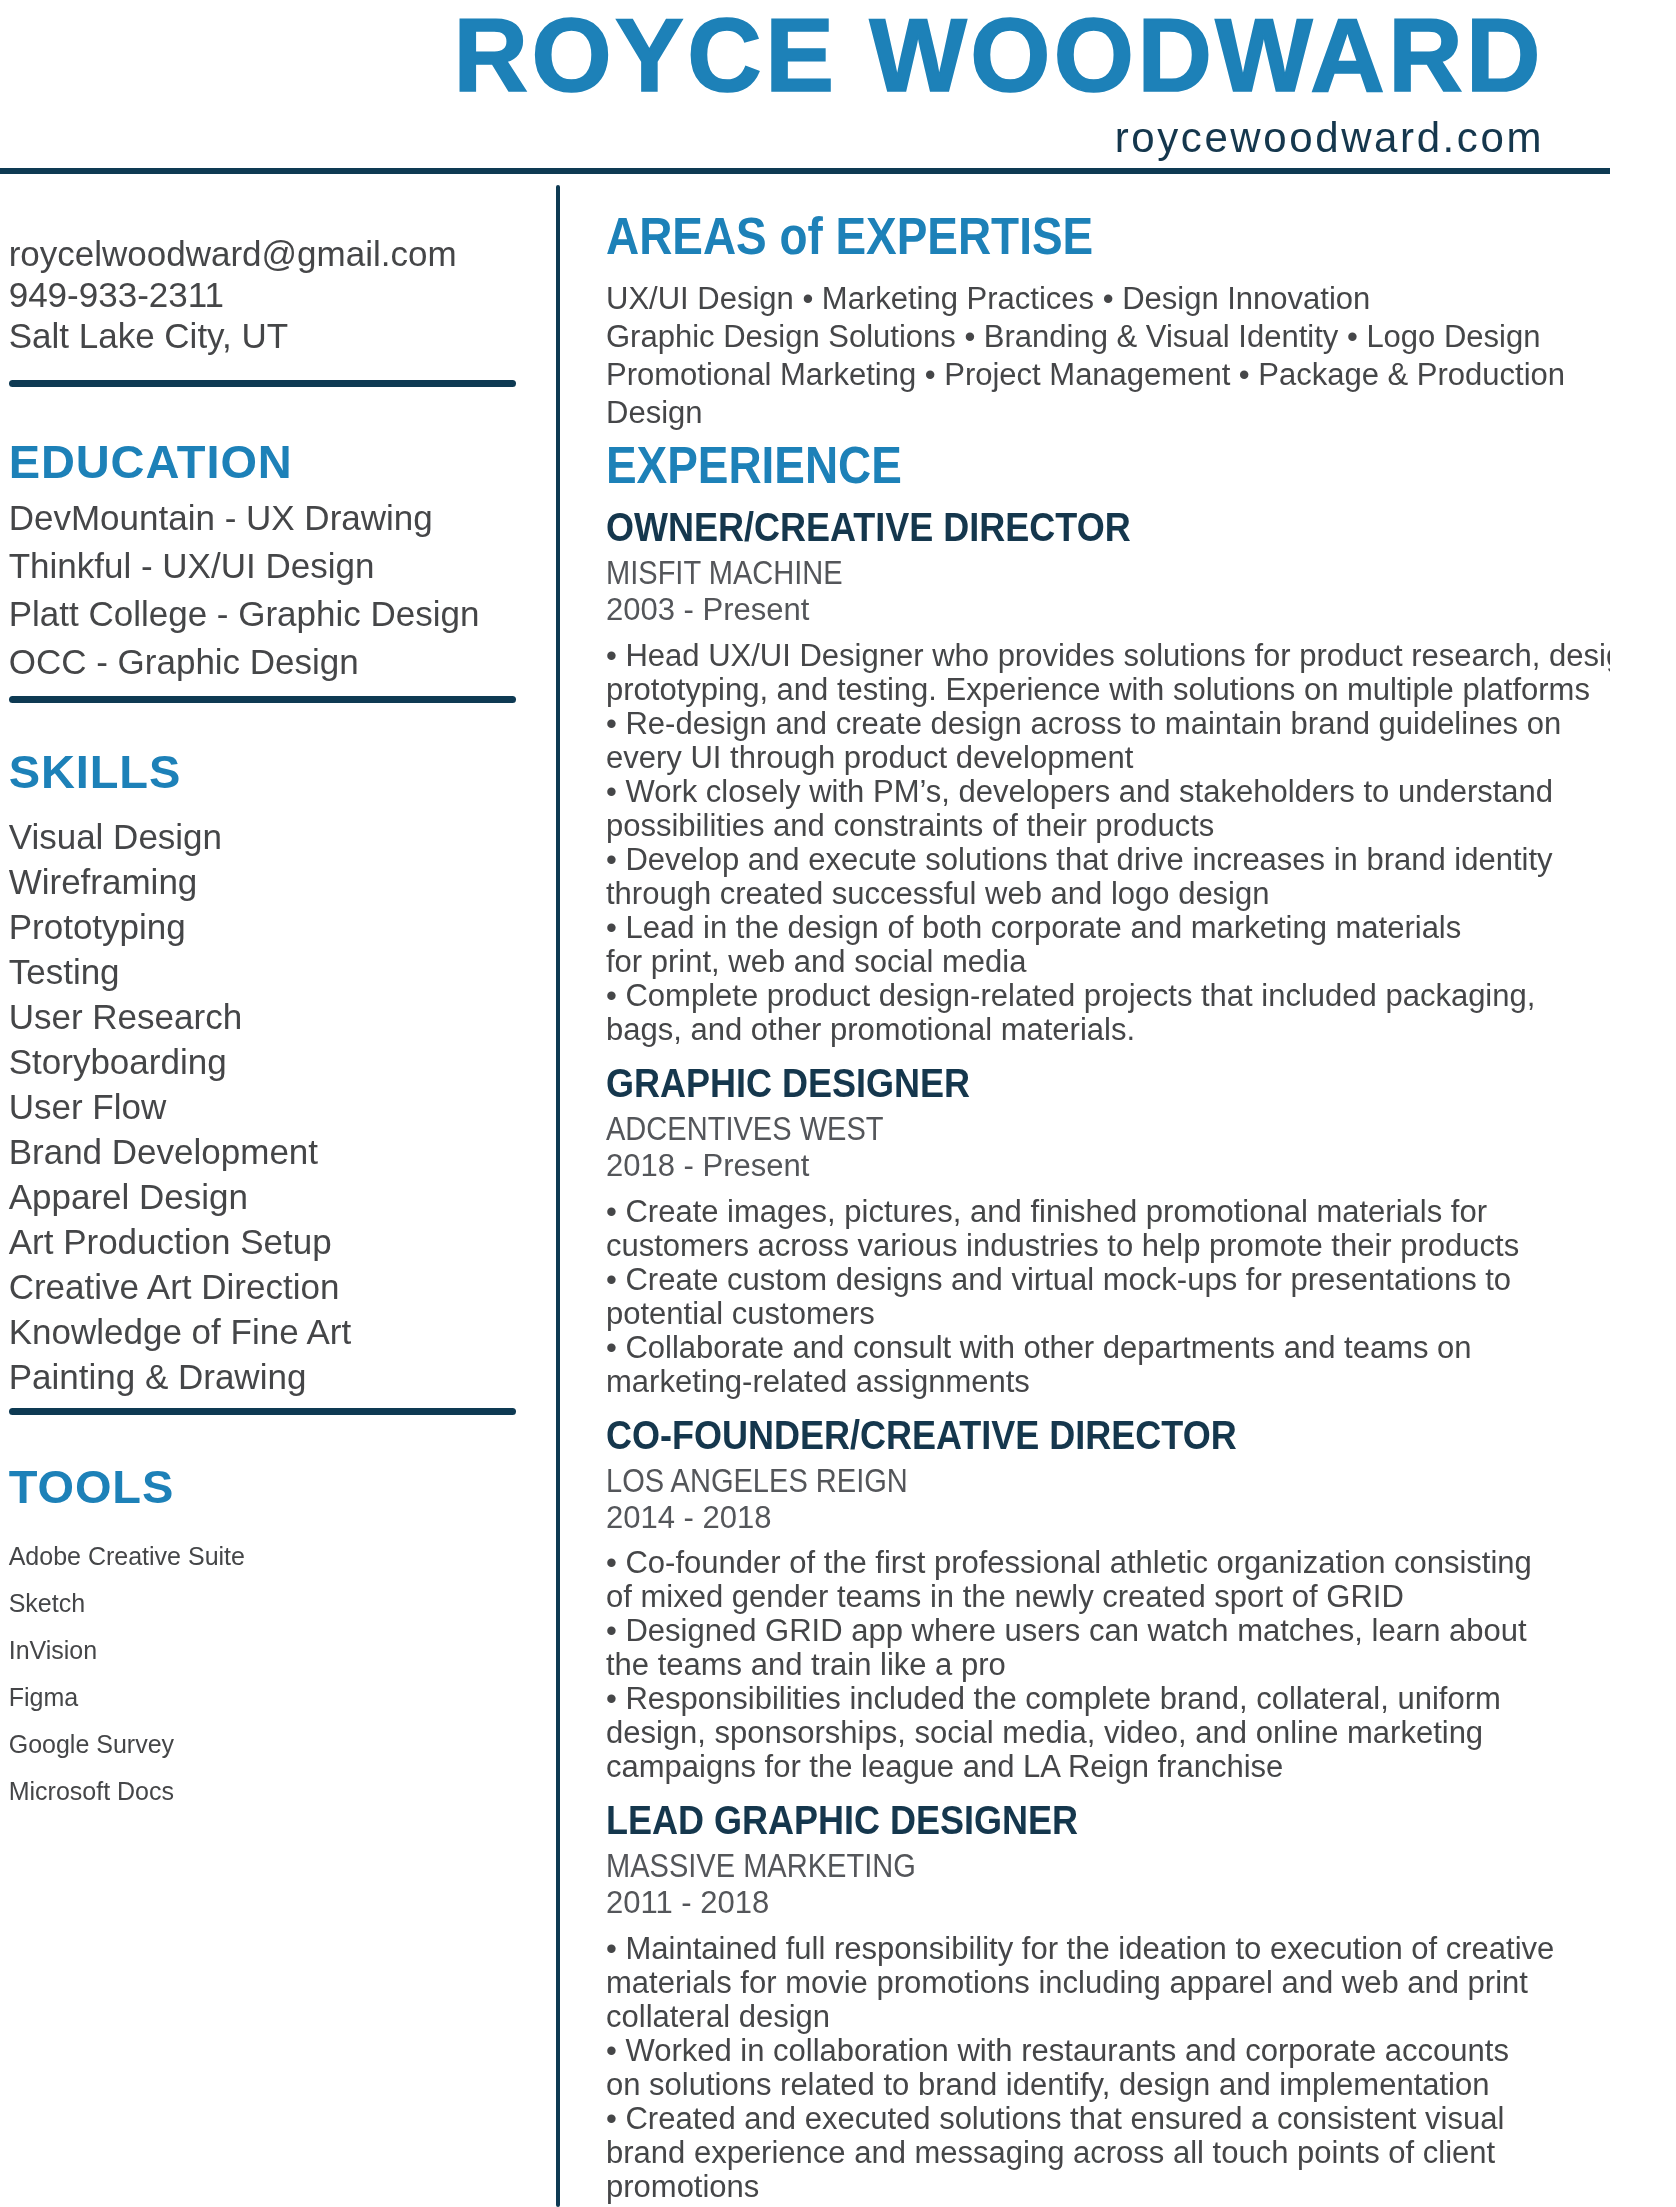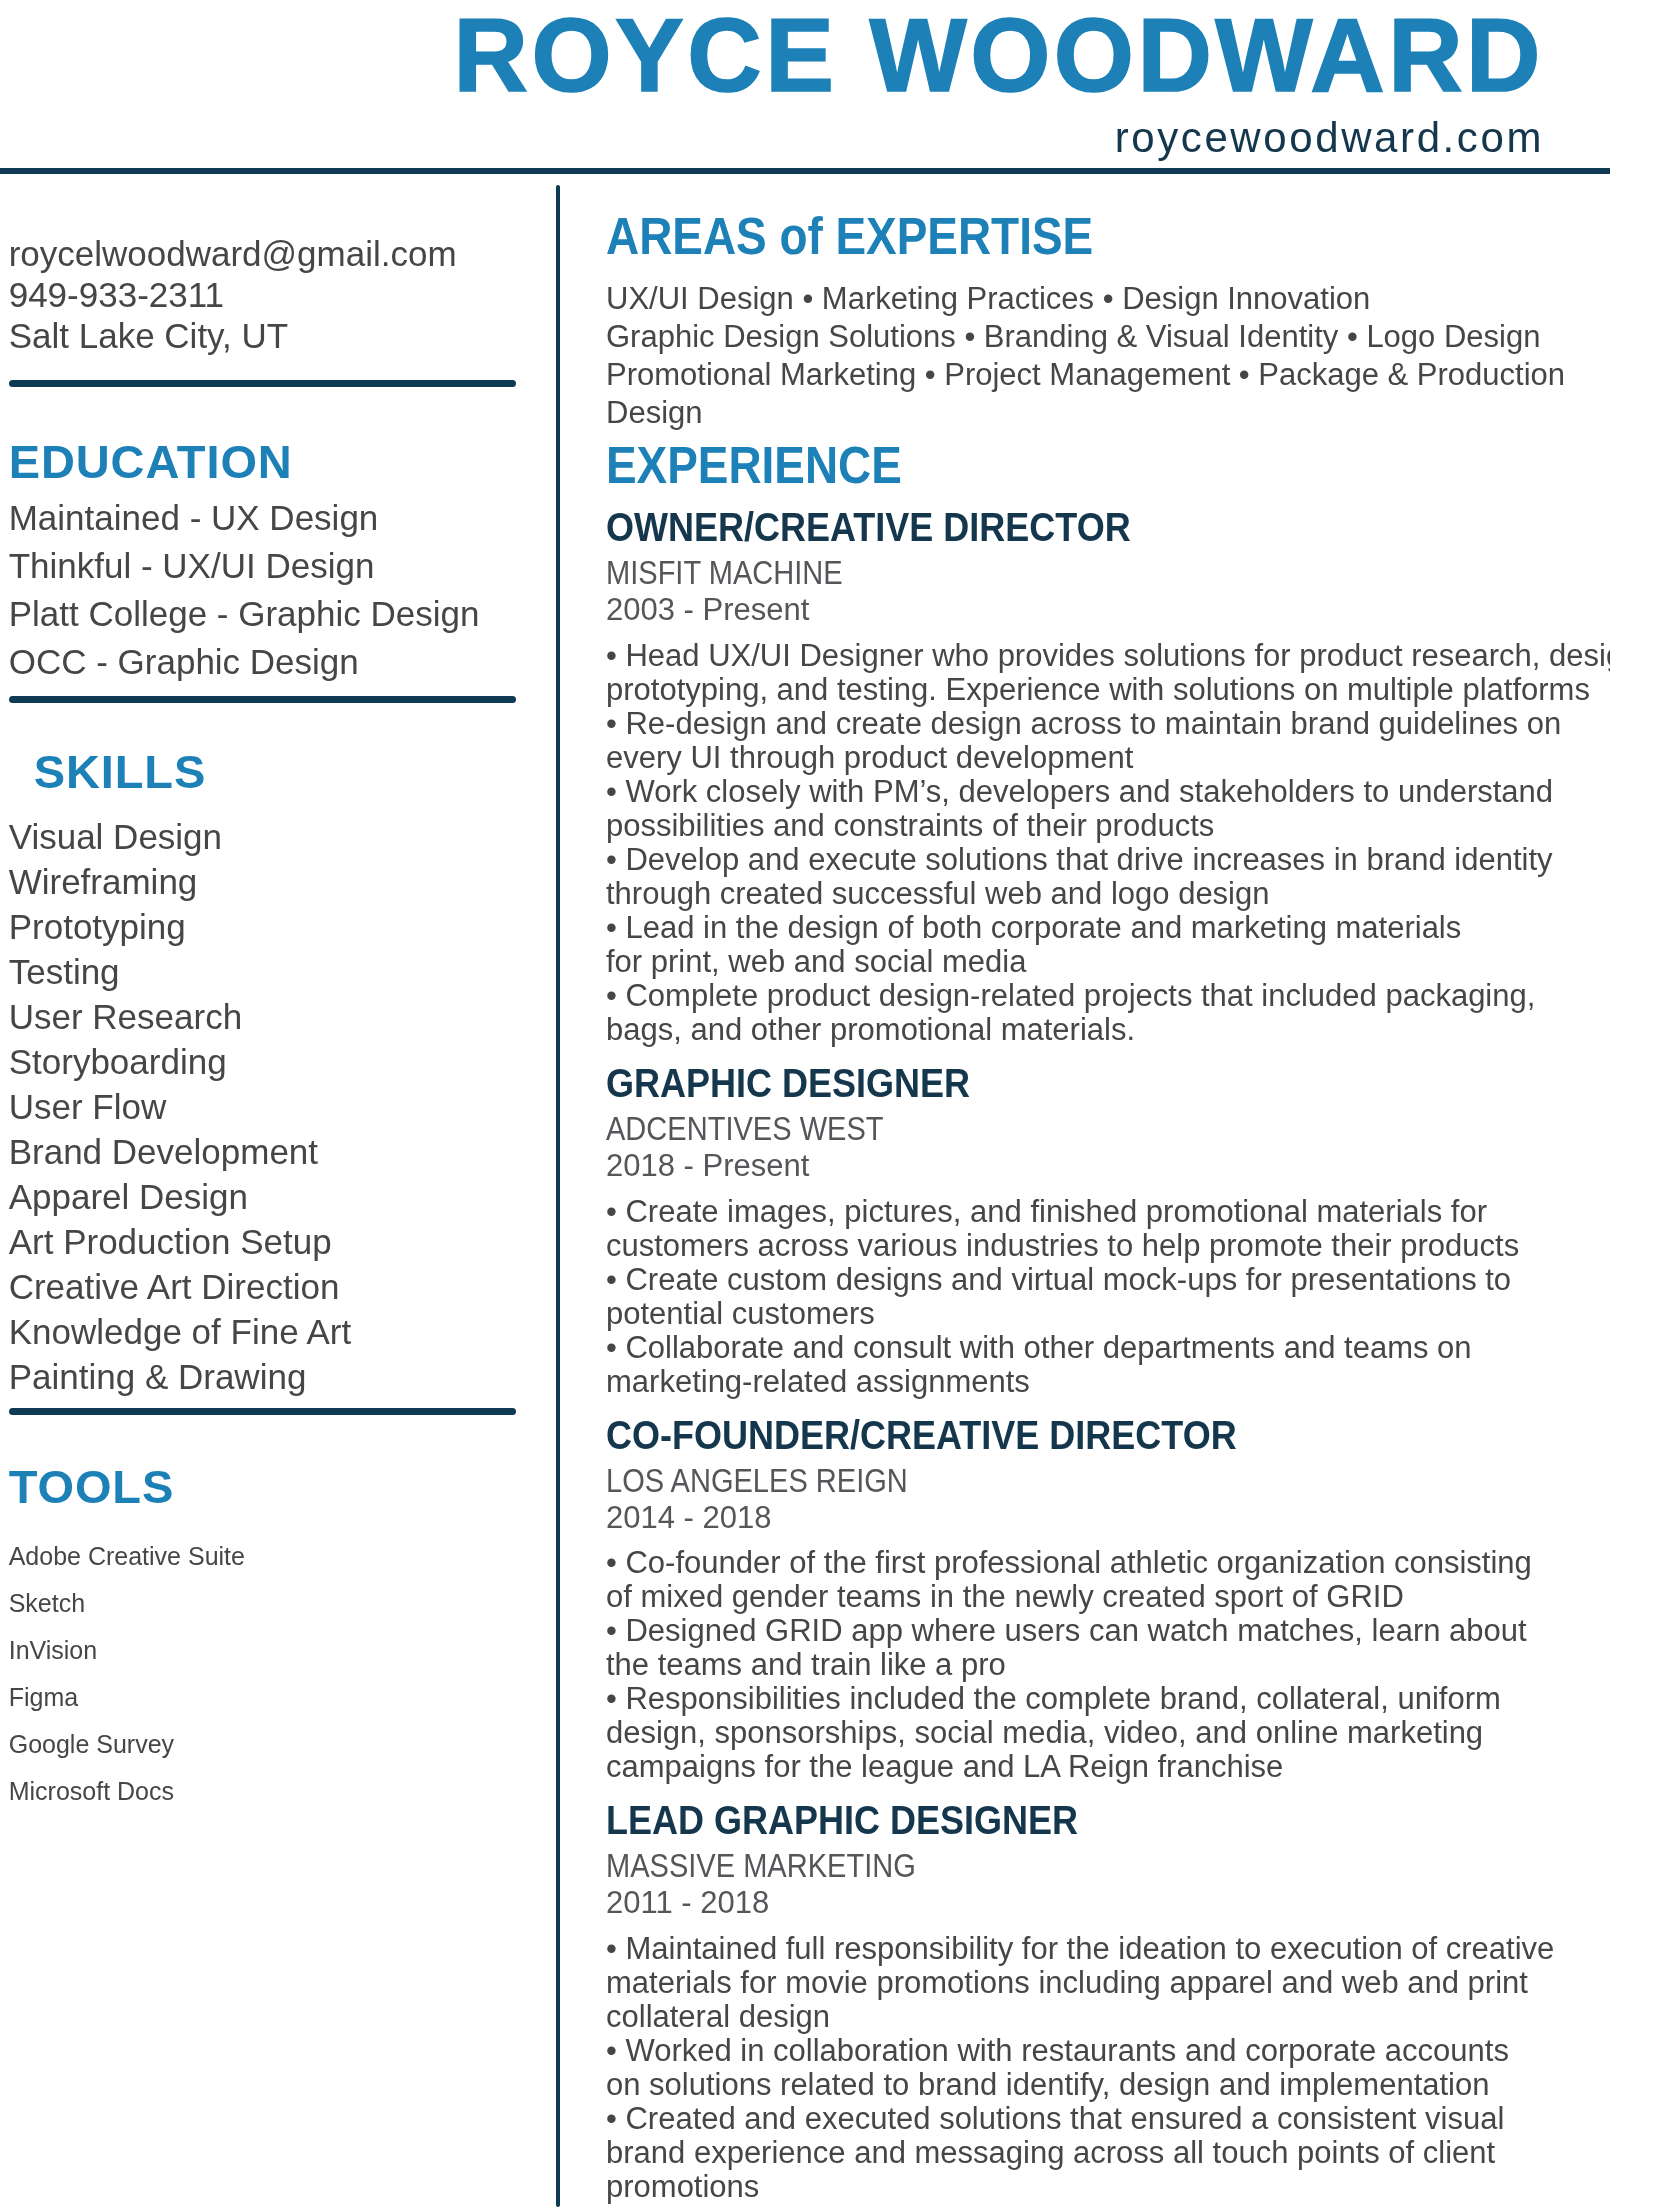"Maintained - UX Design" div { text: Maintained - UX Design -> DevMountain - UX Drawing }
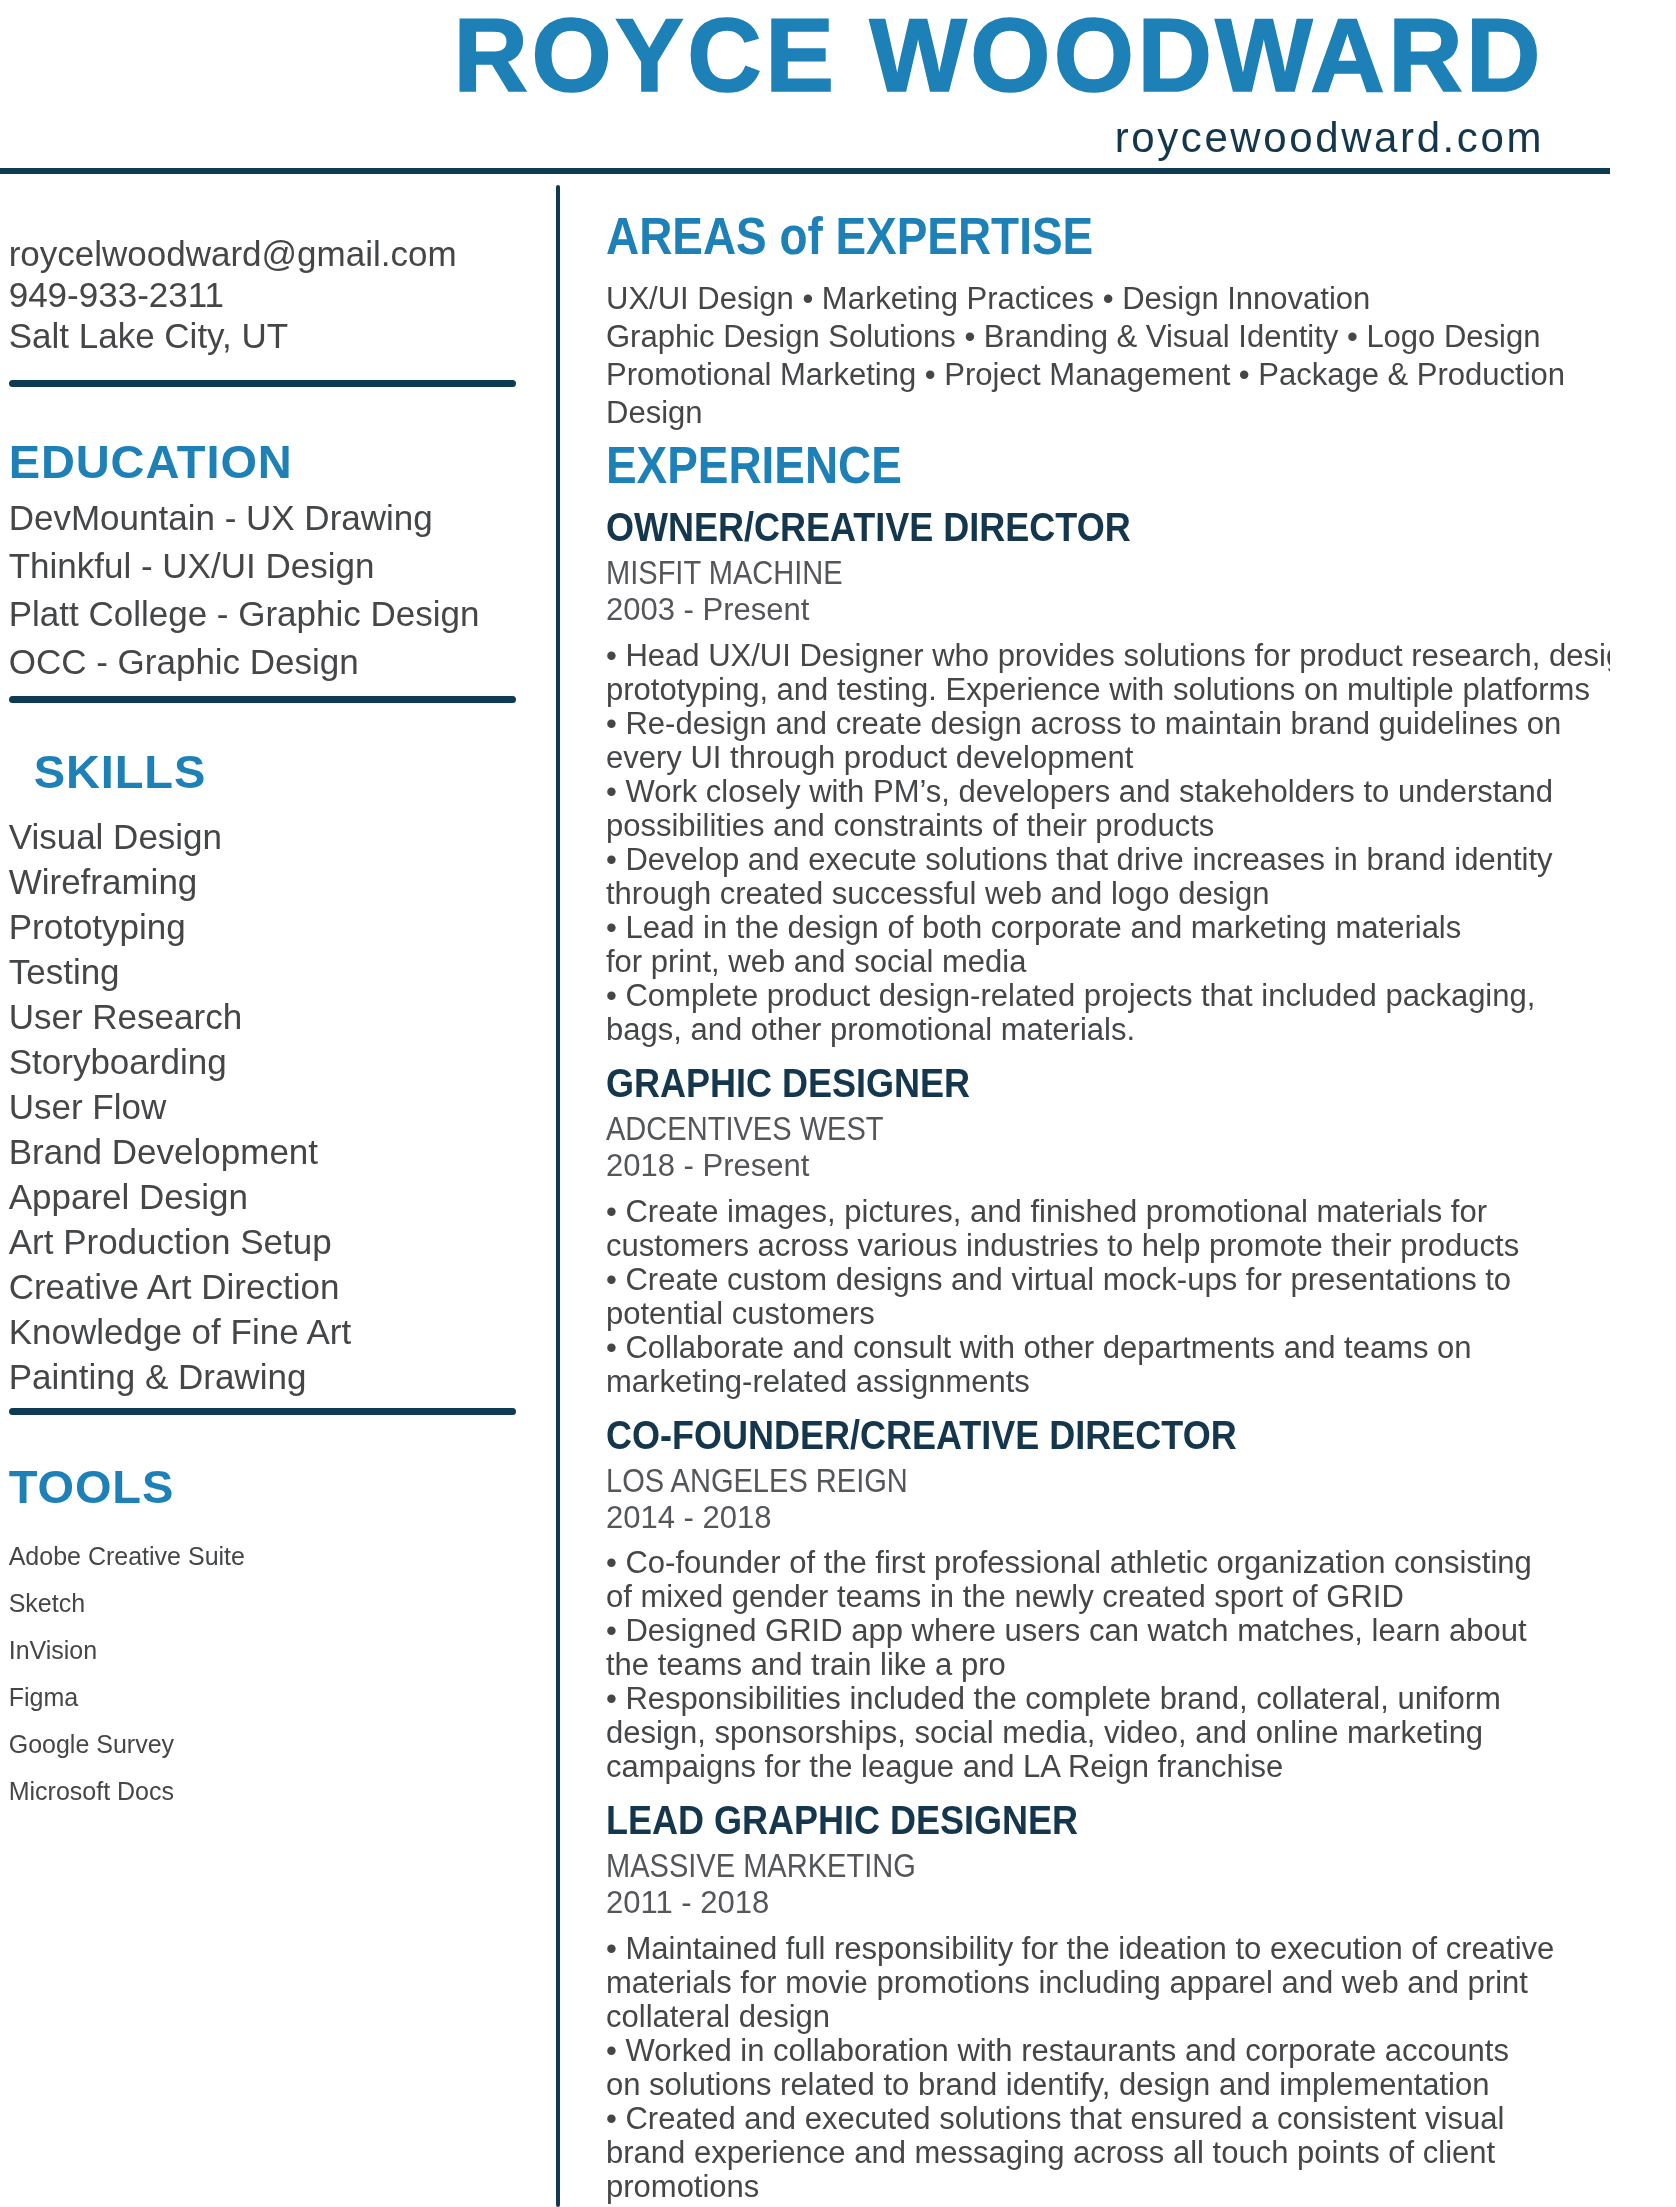"SKILLS" .h-skills { margin-left: 25px -> none }
